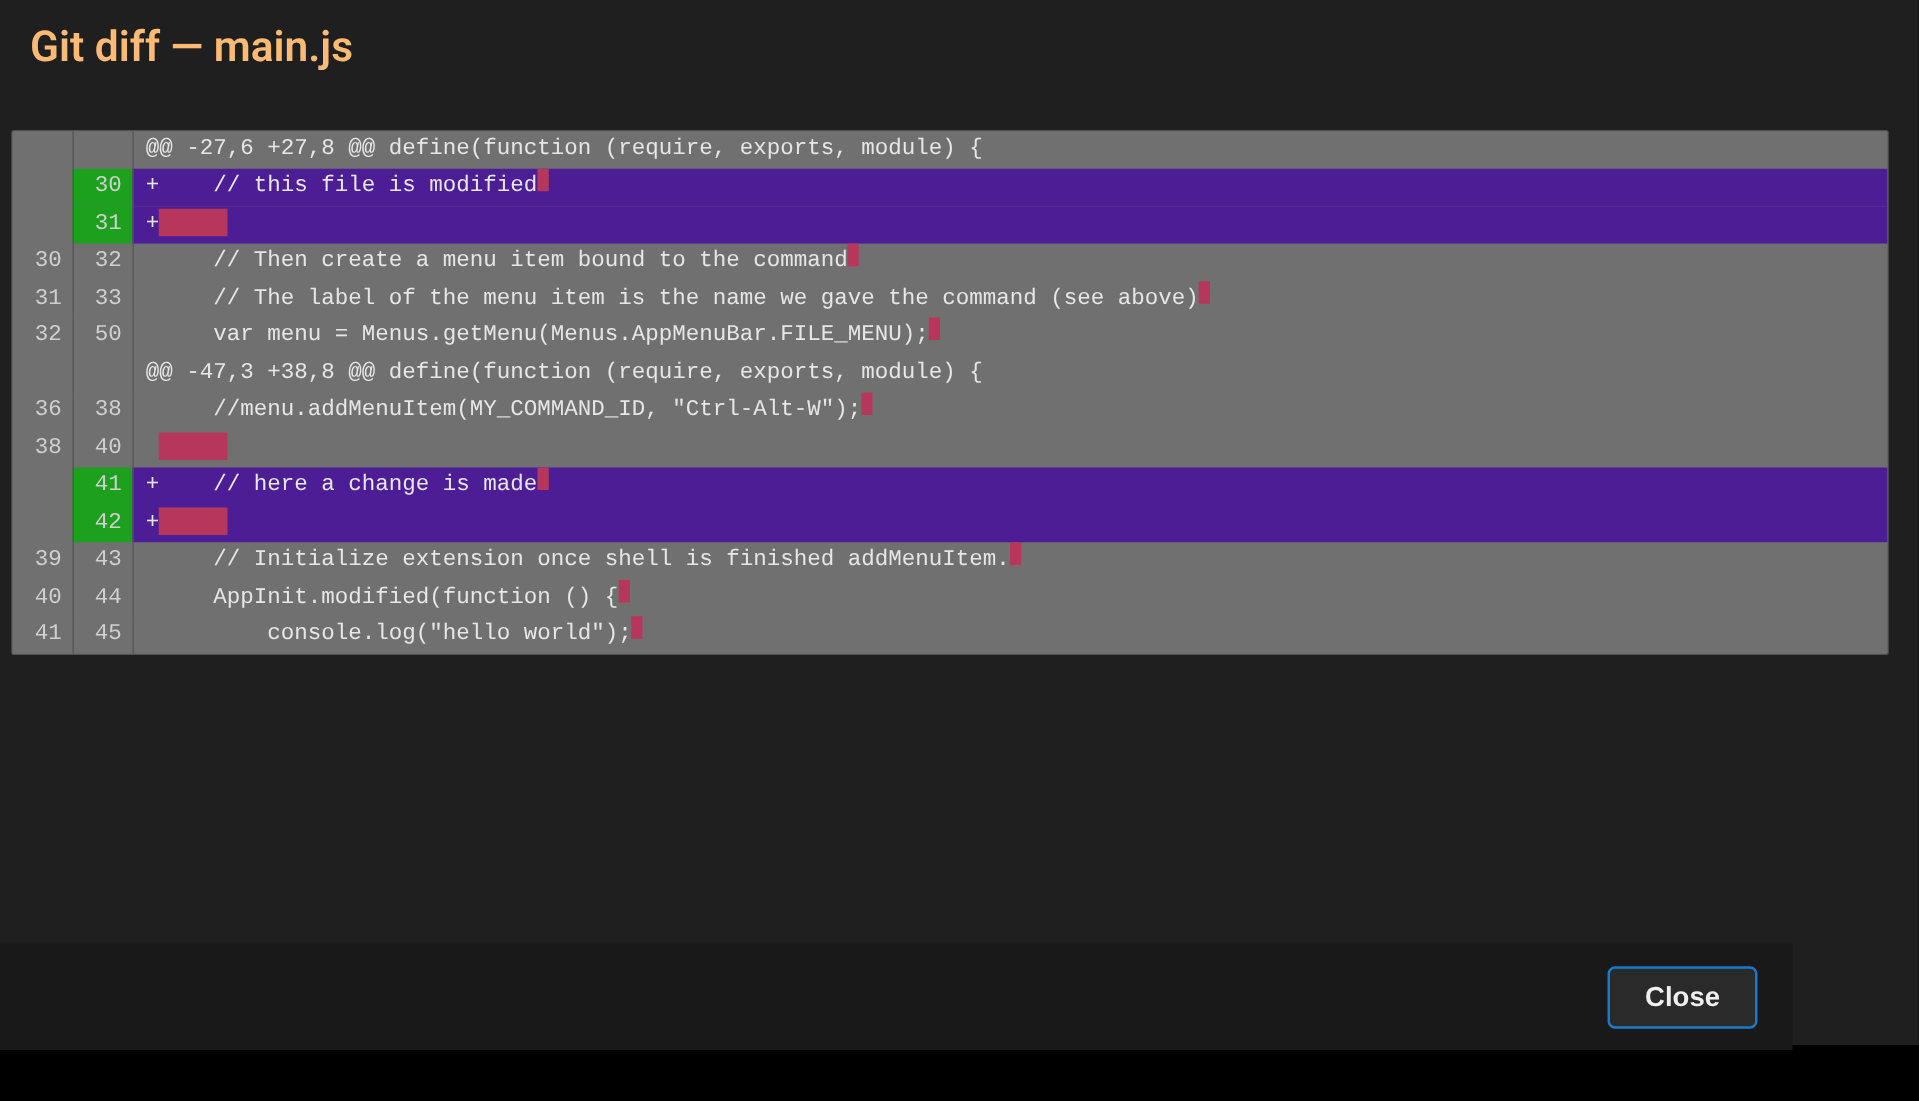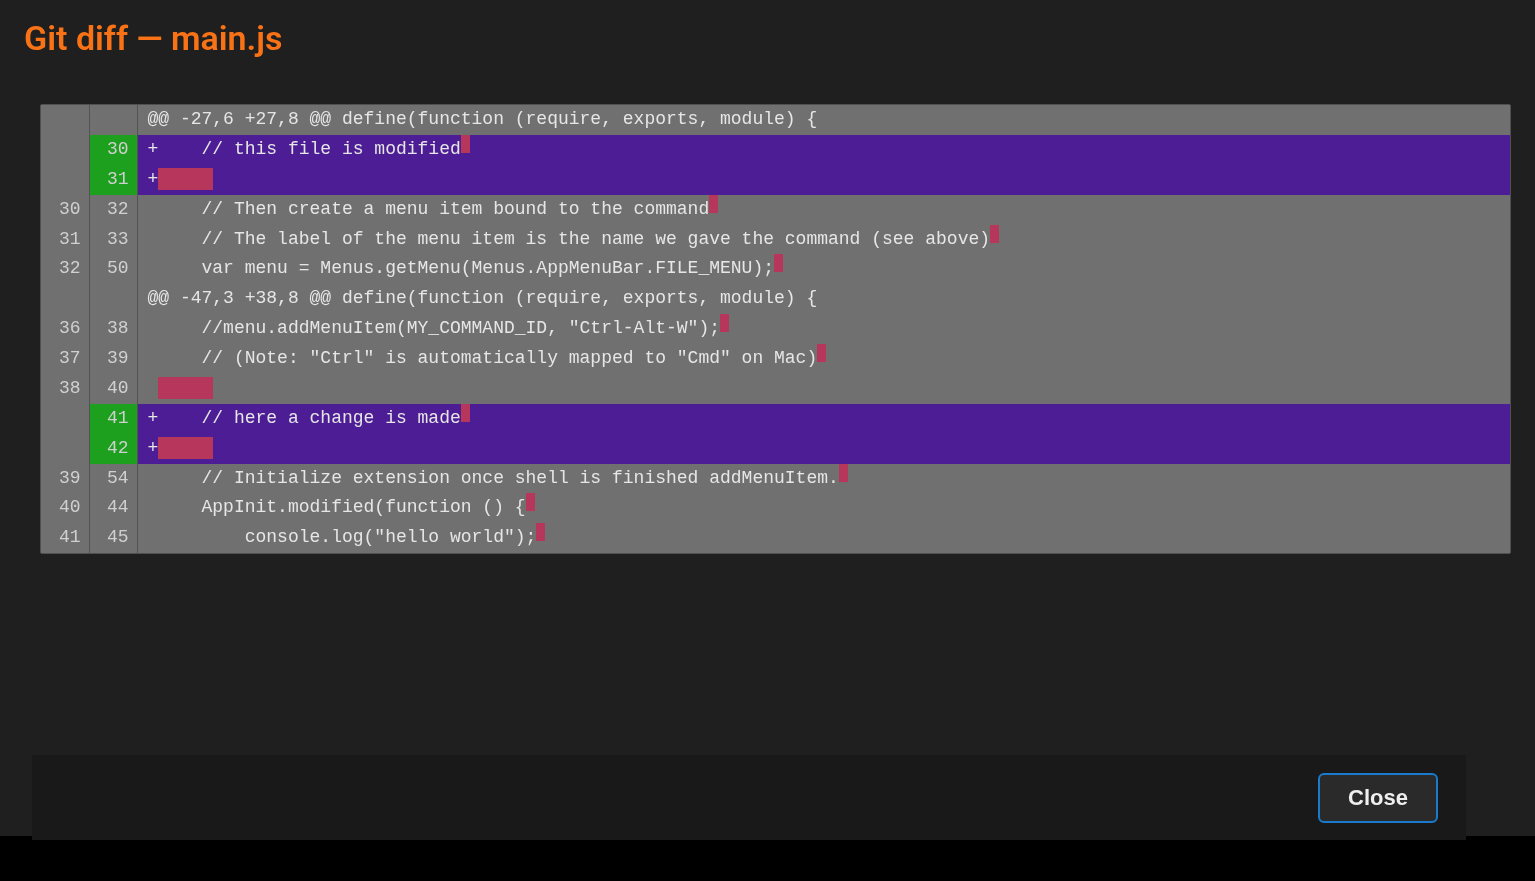"Git diff — main.js" .title { color: #f97316 -> #fdba74 }
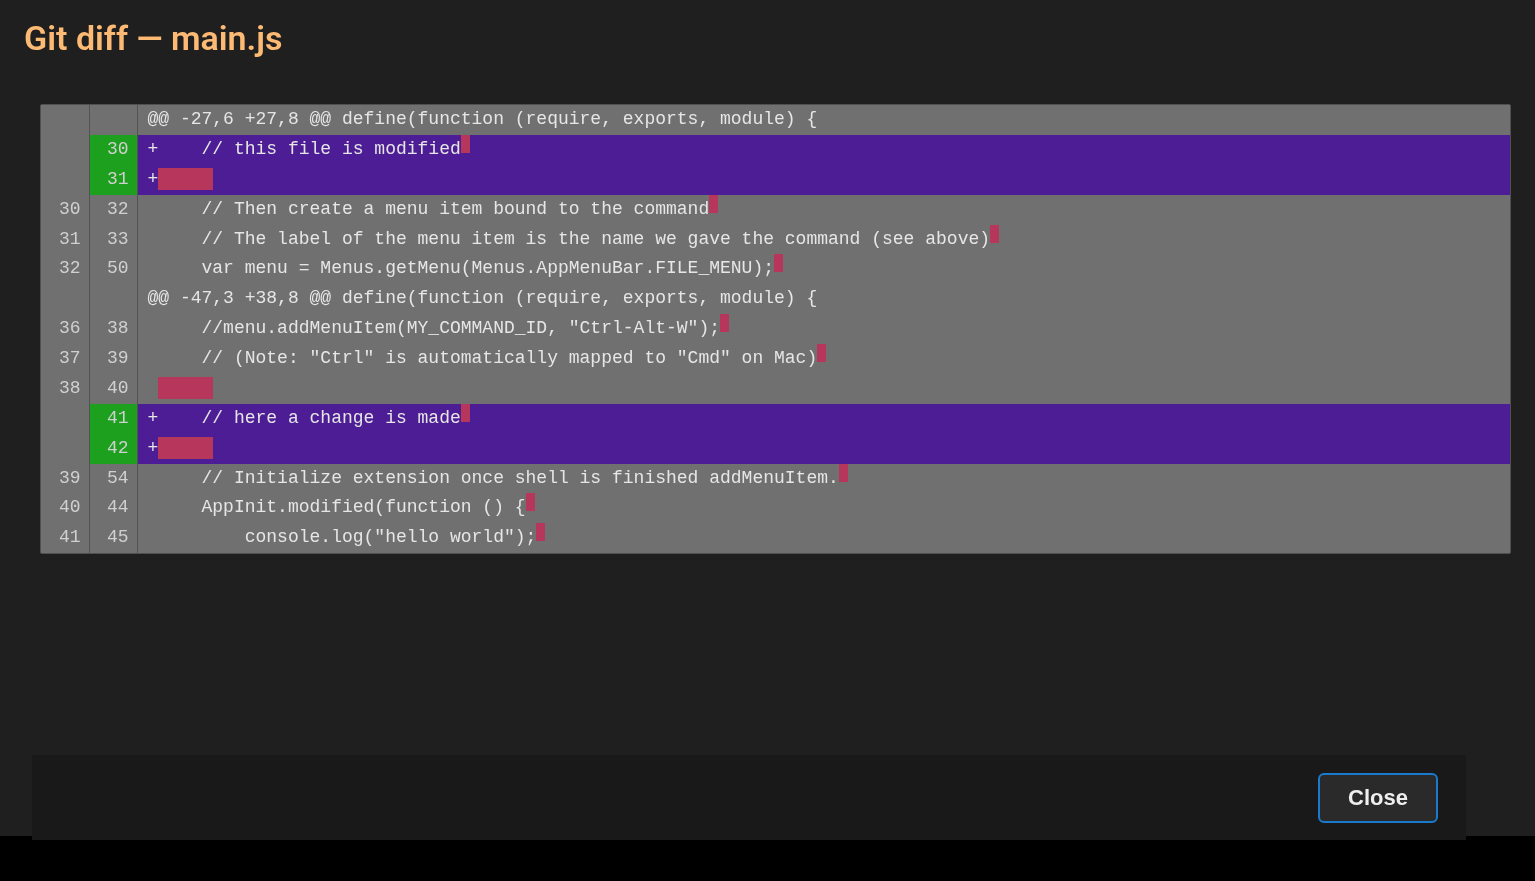"@@ -27,6 +27,8 @@ define(function" .diff-container { margin: 0 24px 24px 40px -> 0 24px 24px 9px }
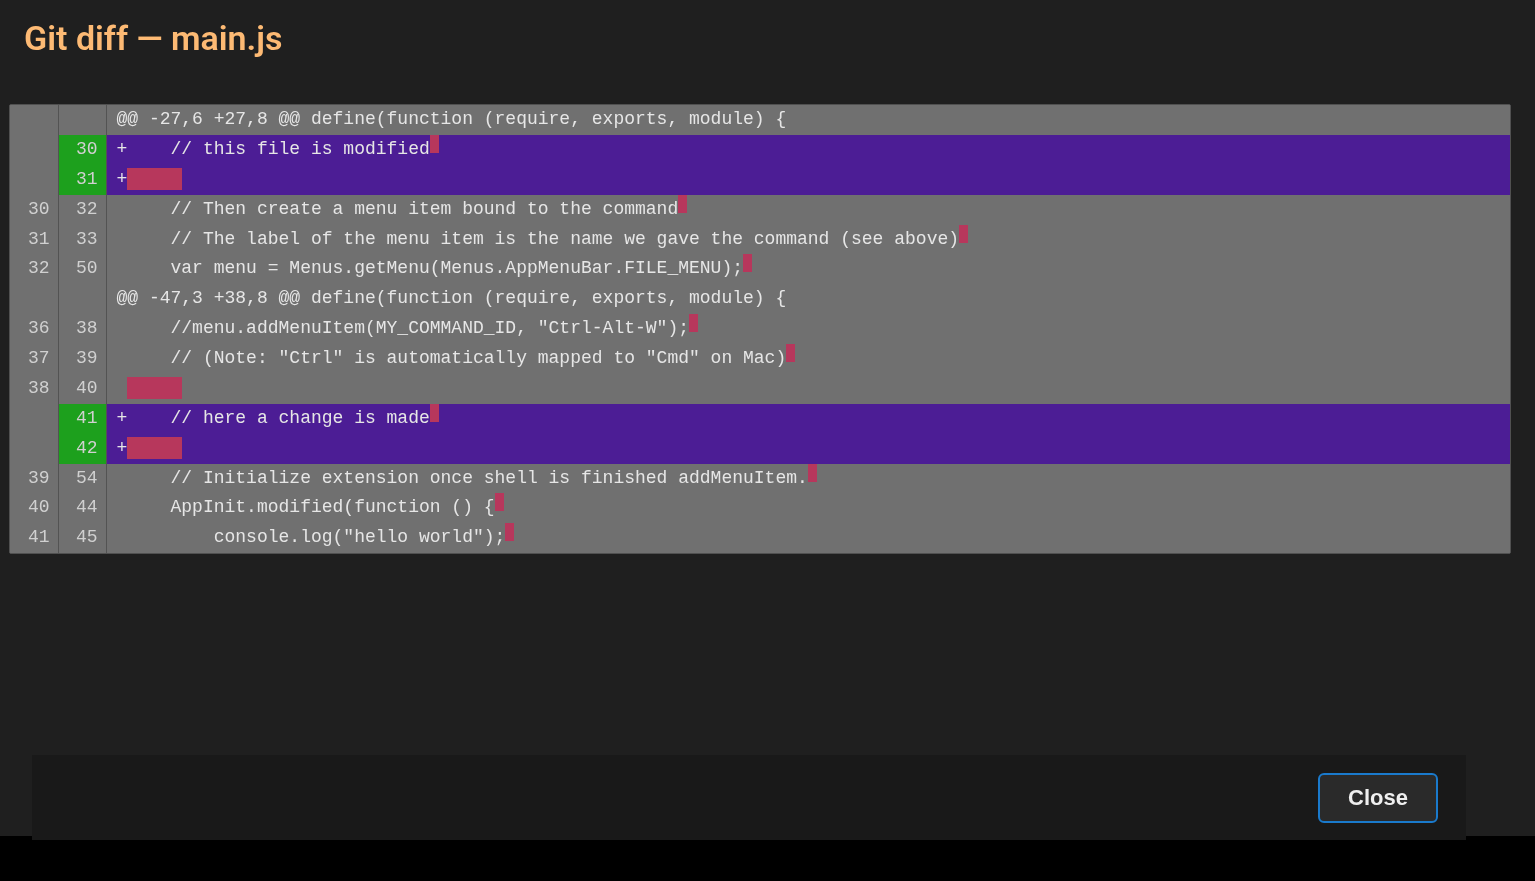"37" tr.context { html: <tr> <td>37</td> <td>39</td> <td><span> // (Note: "Ctrl" is automatically mapped to "Cmd" on Mac)</span><span> </span></td> </tr> -> none }
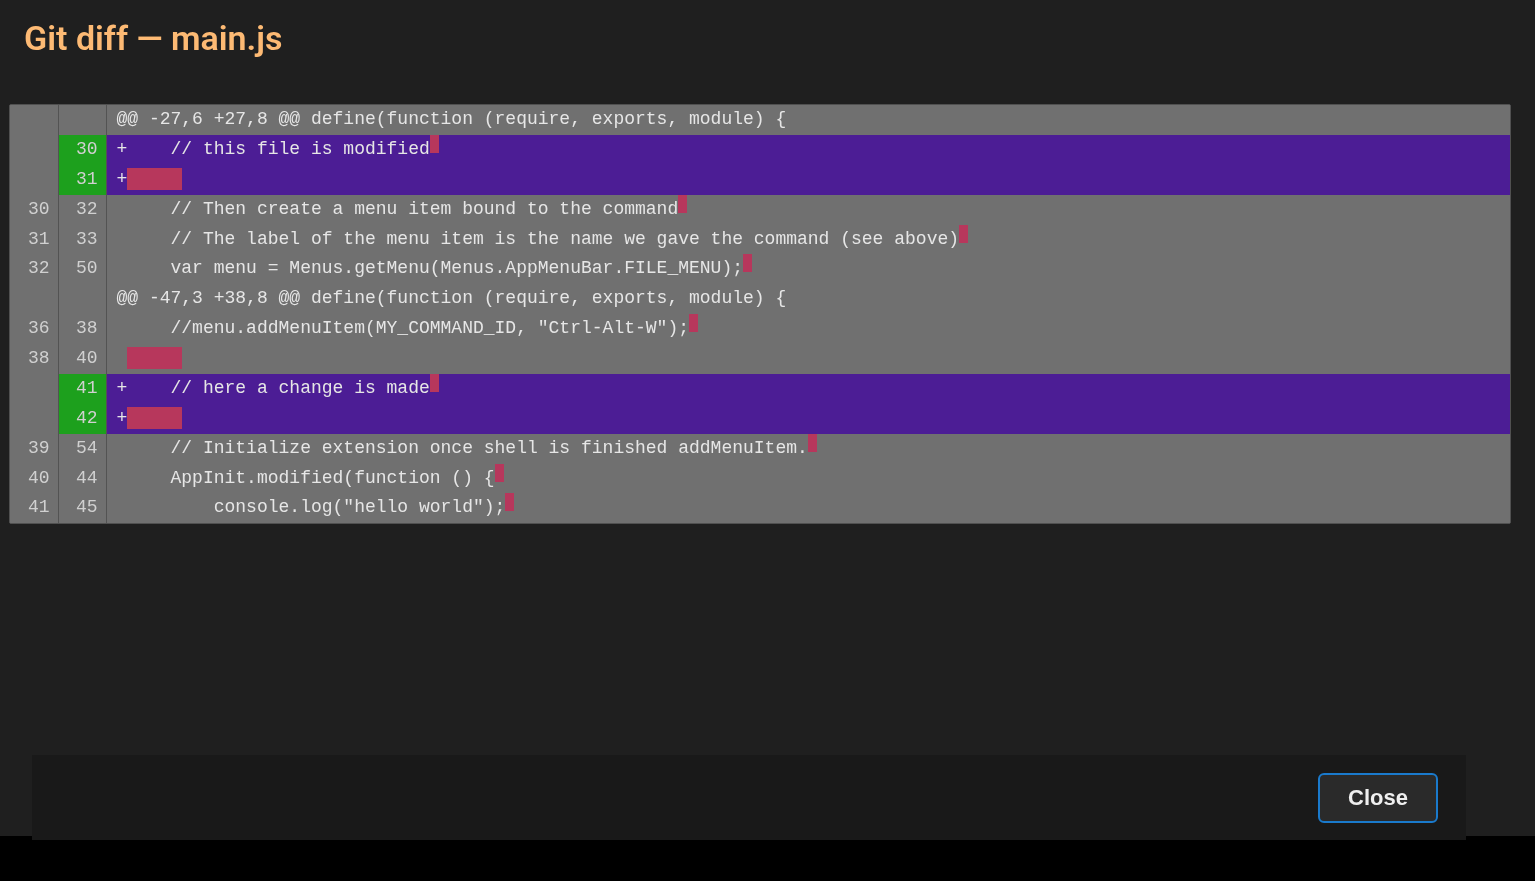"54" td.gutter { text: 54 -> 43 }
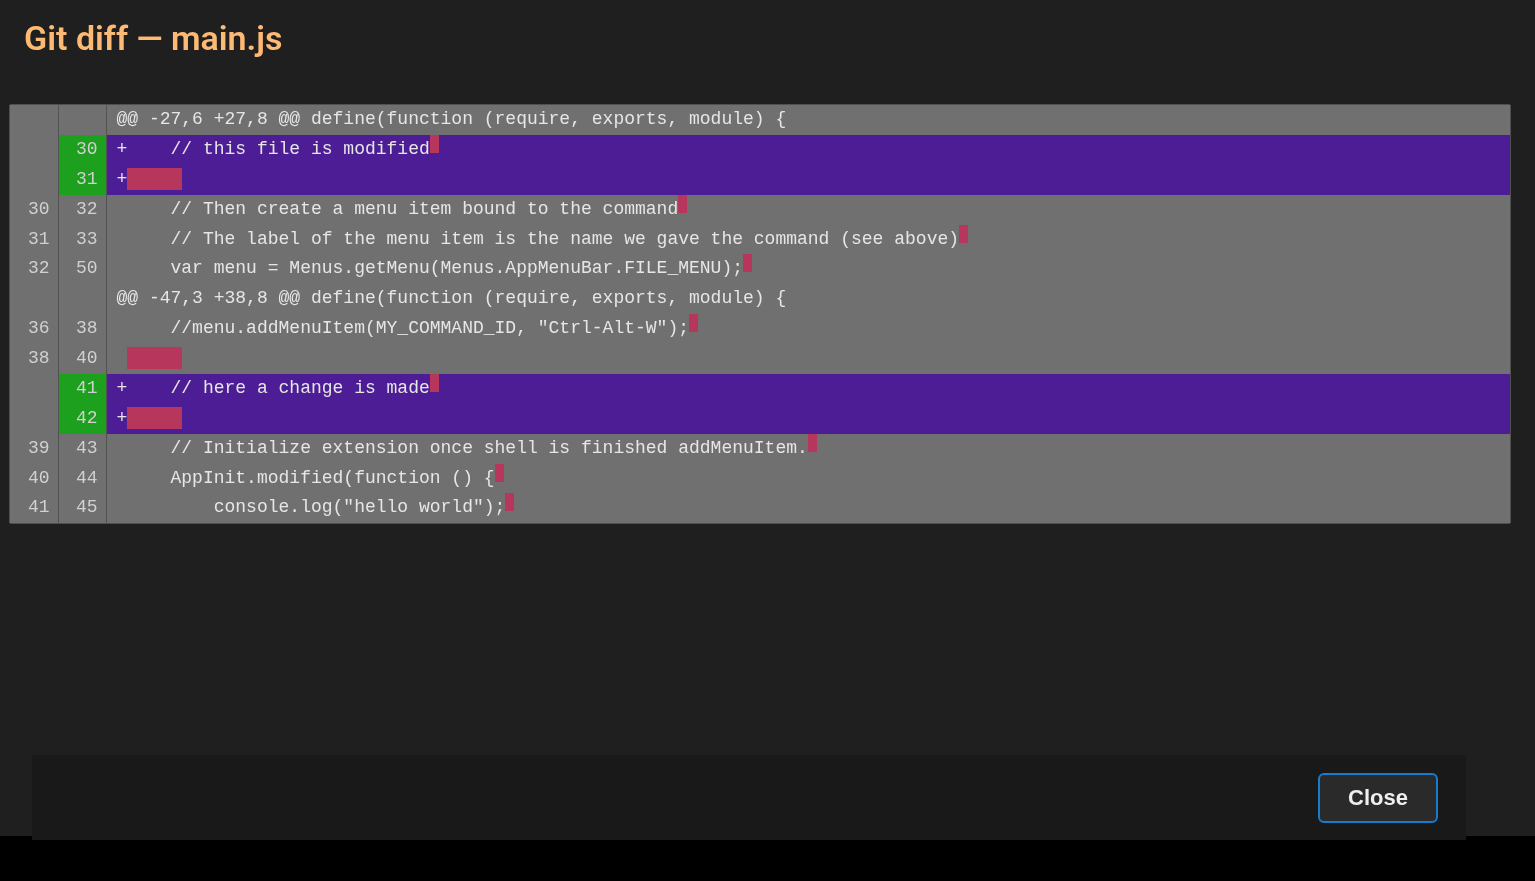"Close" .footer { margin-left: 32px -> none }
